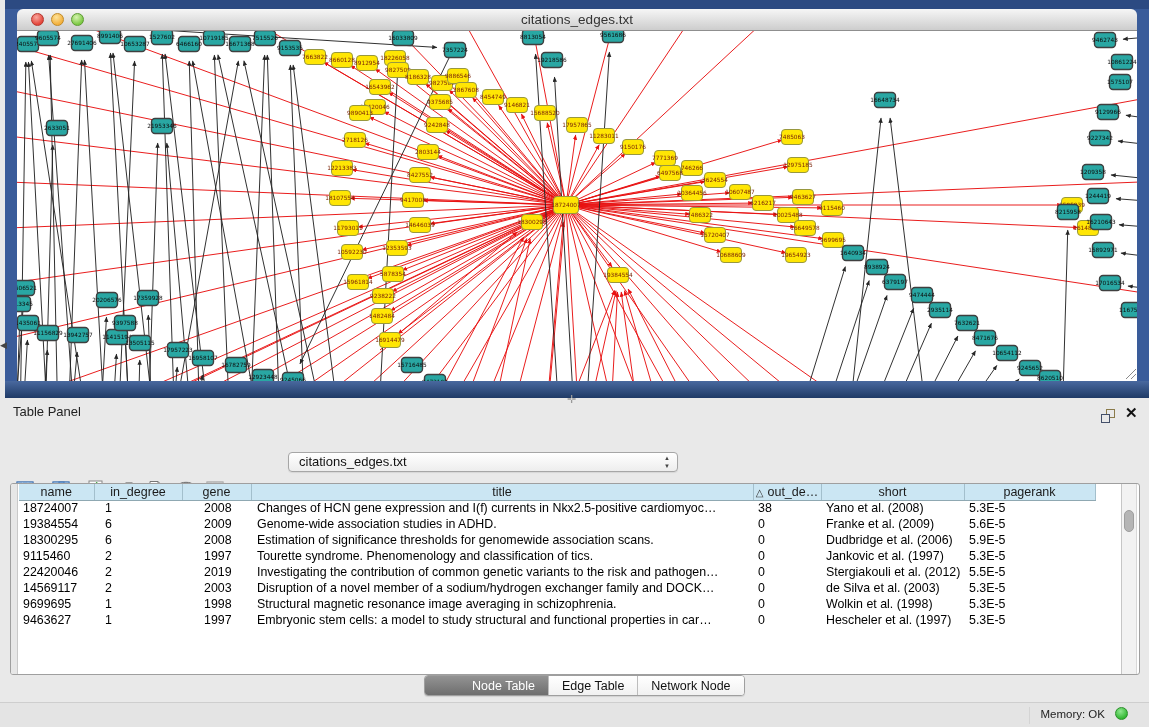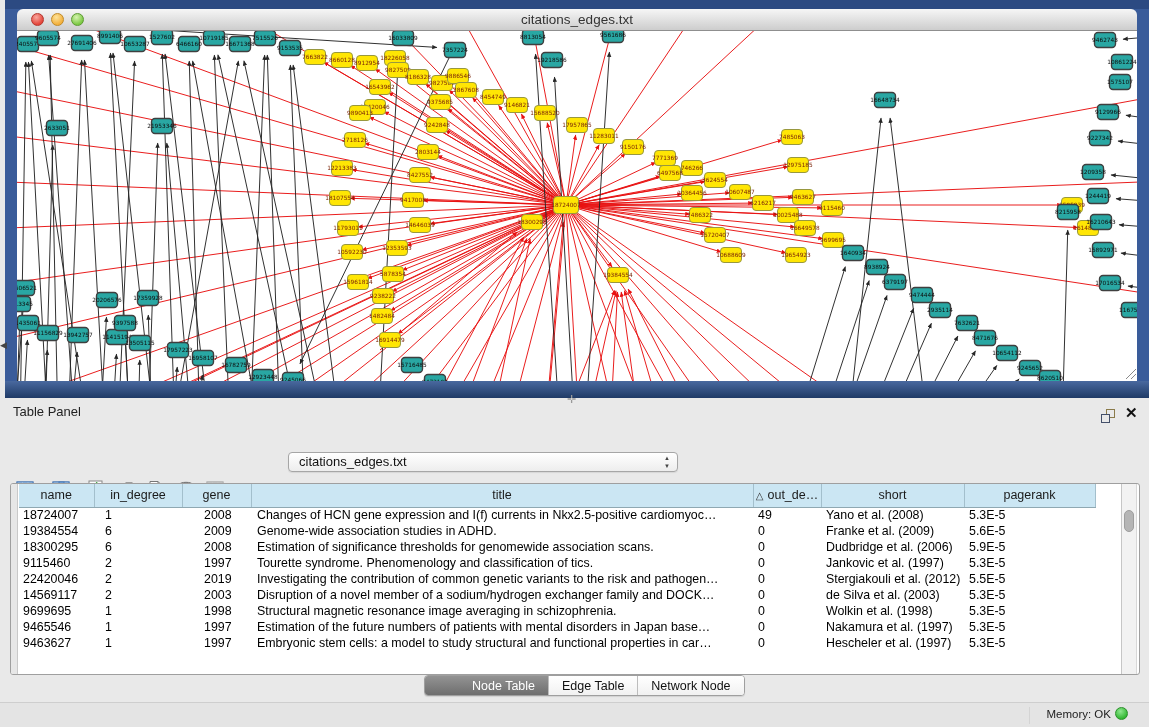"name" th { height: 23px -> 16px }
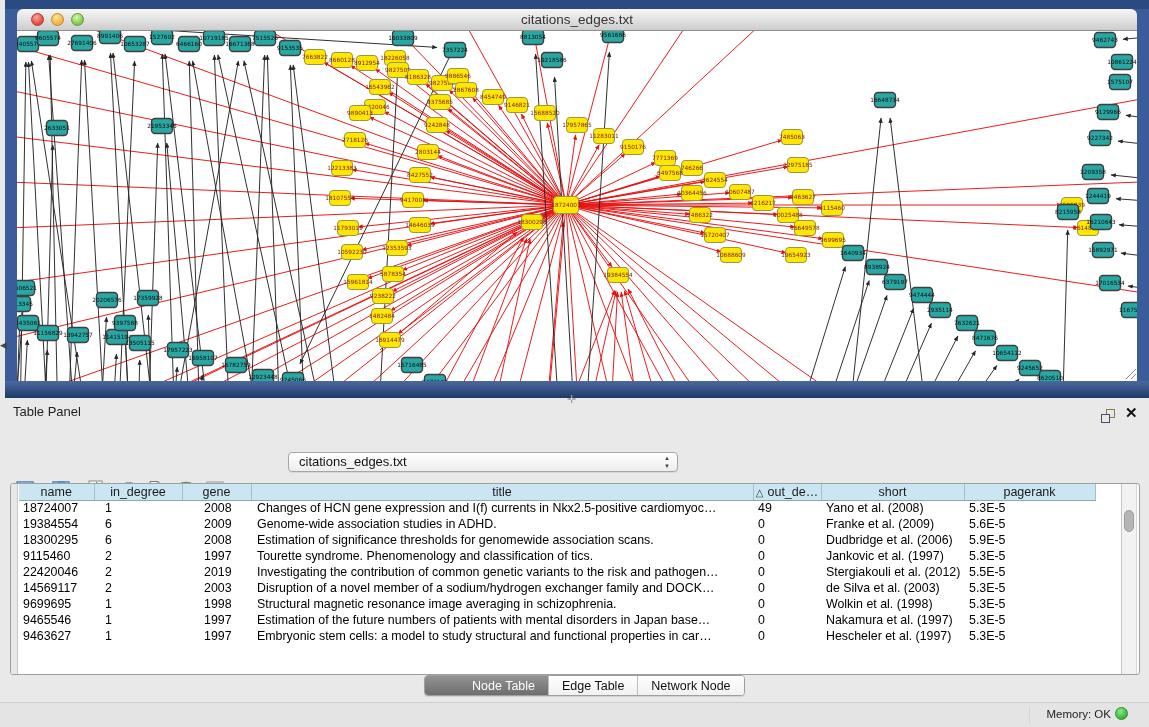"49" td { text: 49 -> 38 }
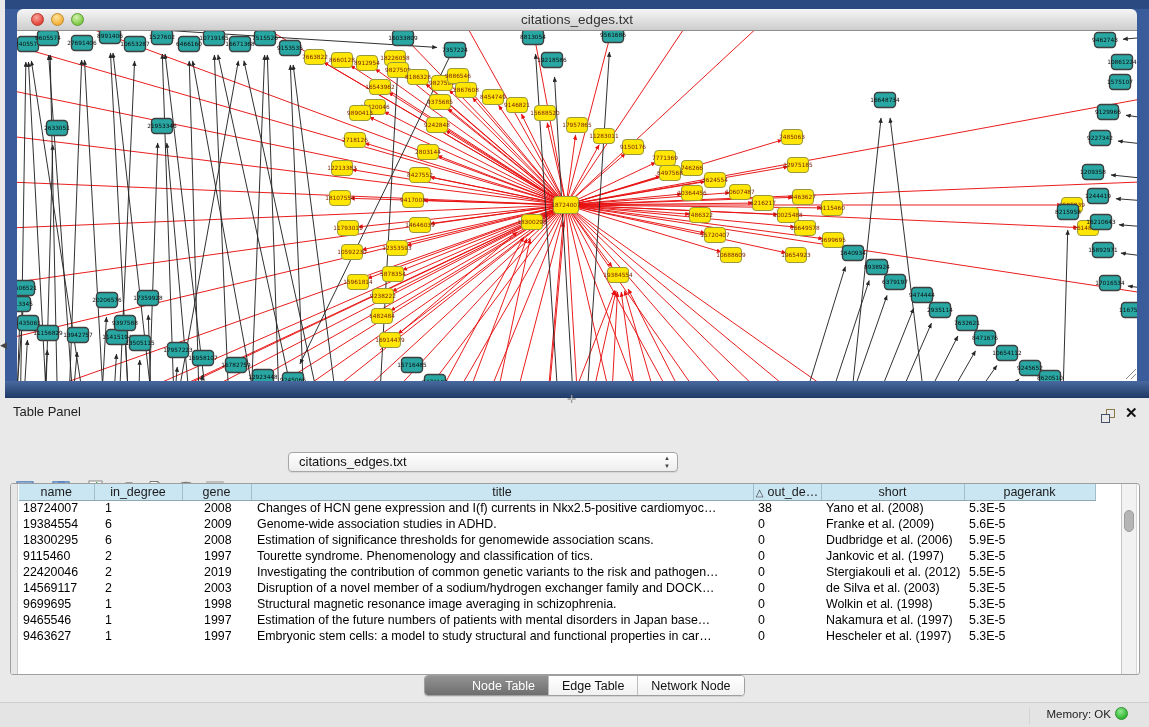"9465546" tr { html: <tr> <td>9465546</td> <td>1</td> <td>1997</td> <td>Estimation of the future numbers of patients with mental disorders in Japan base…</td> <td>0</td> <td>Nakamura et al. (1997)</td> <td>5.3E-5</td> </tr> -> none }
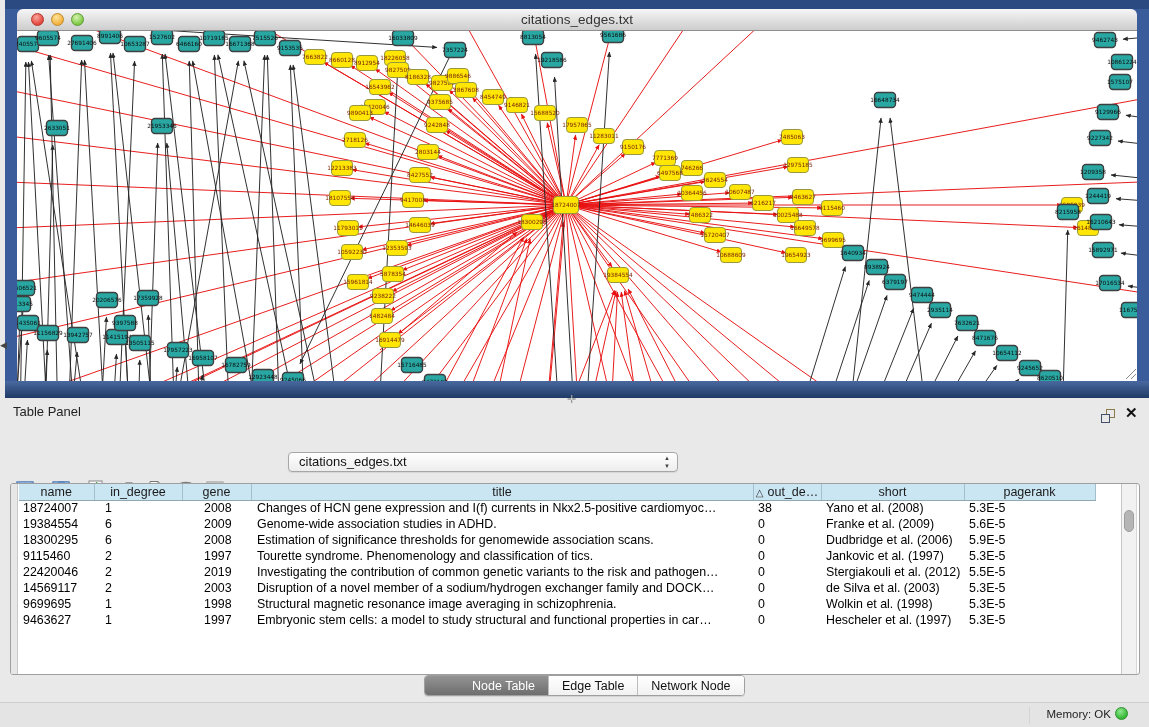"Memory: OK" .mem { gap: 4px -> 10px }
